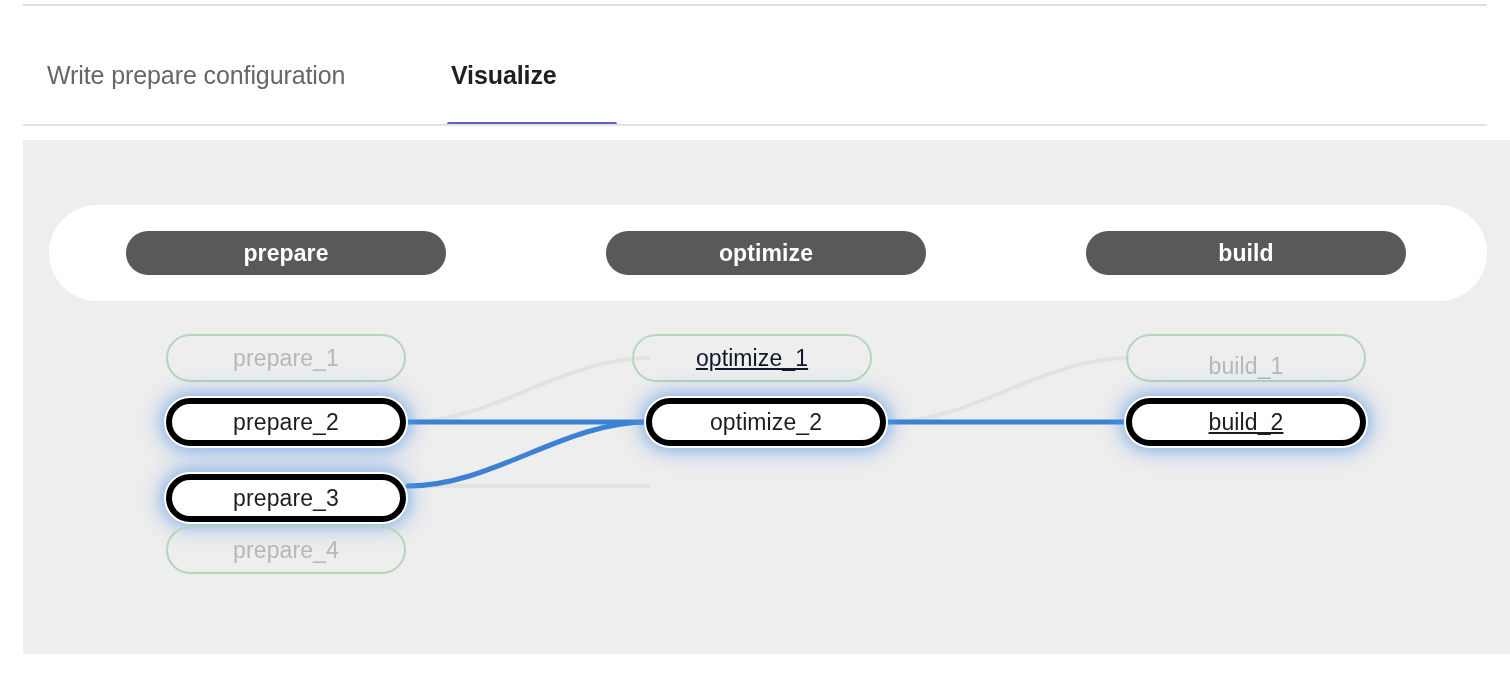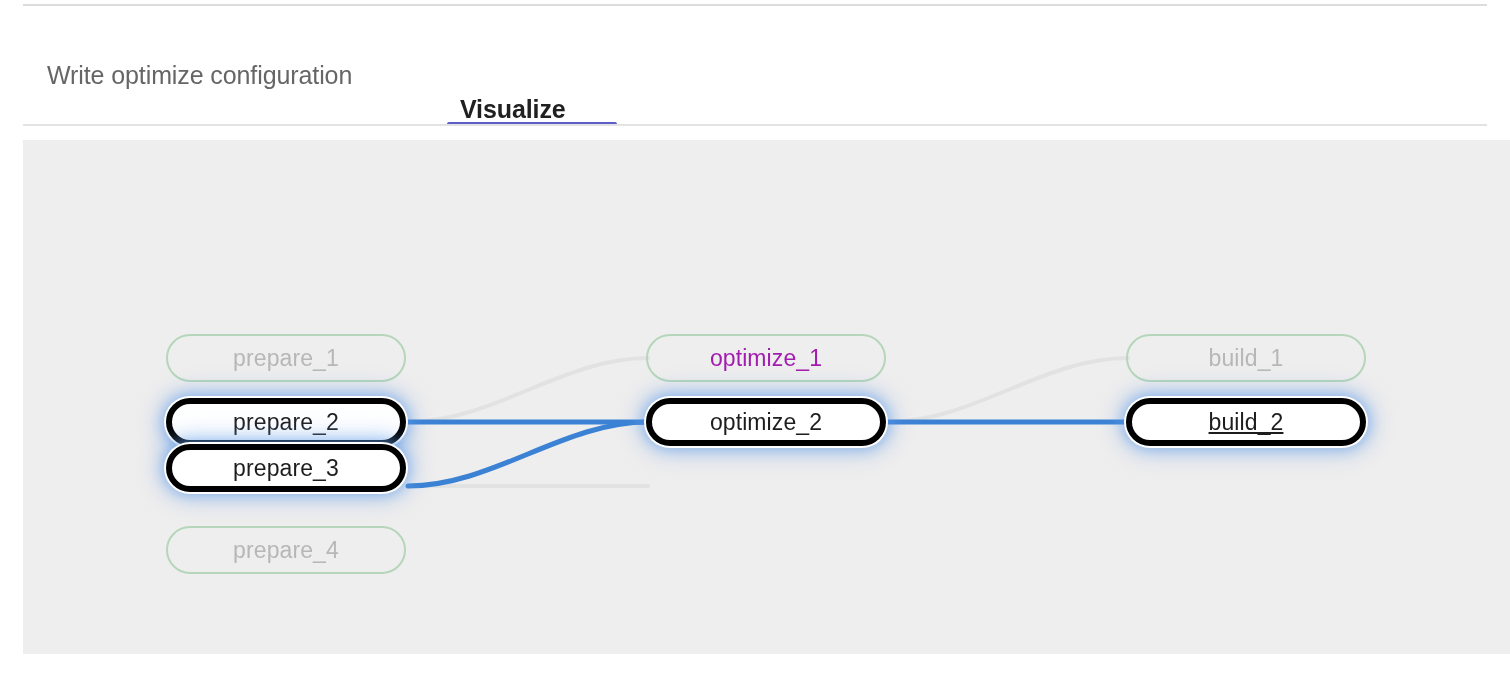"Write optimize configuration" span.tab-label { text: optimize -> prepare }
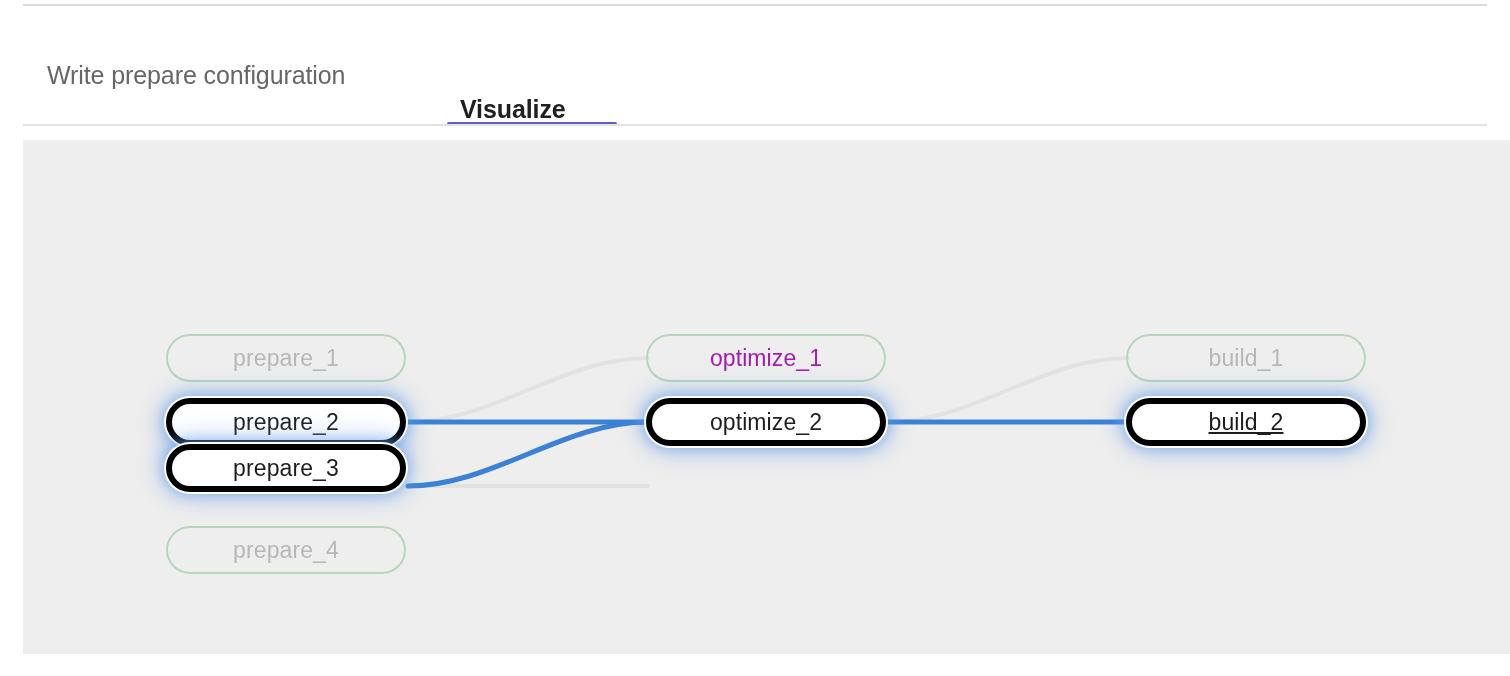"Visualize" .tab-active { align-items: flex-end -> none; left: 437px -> 428px }
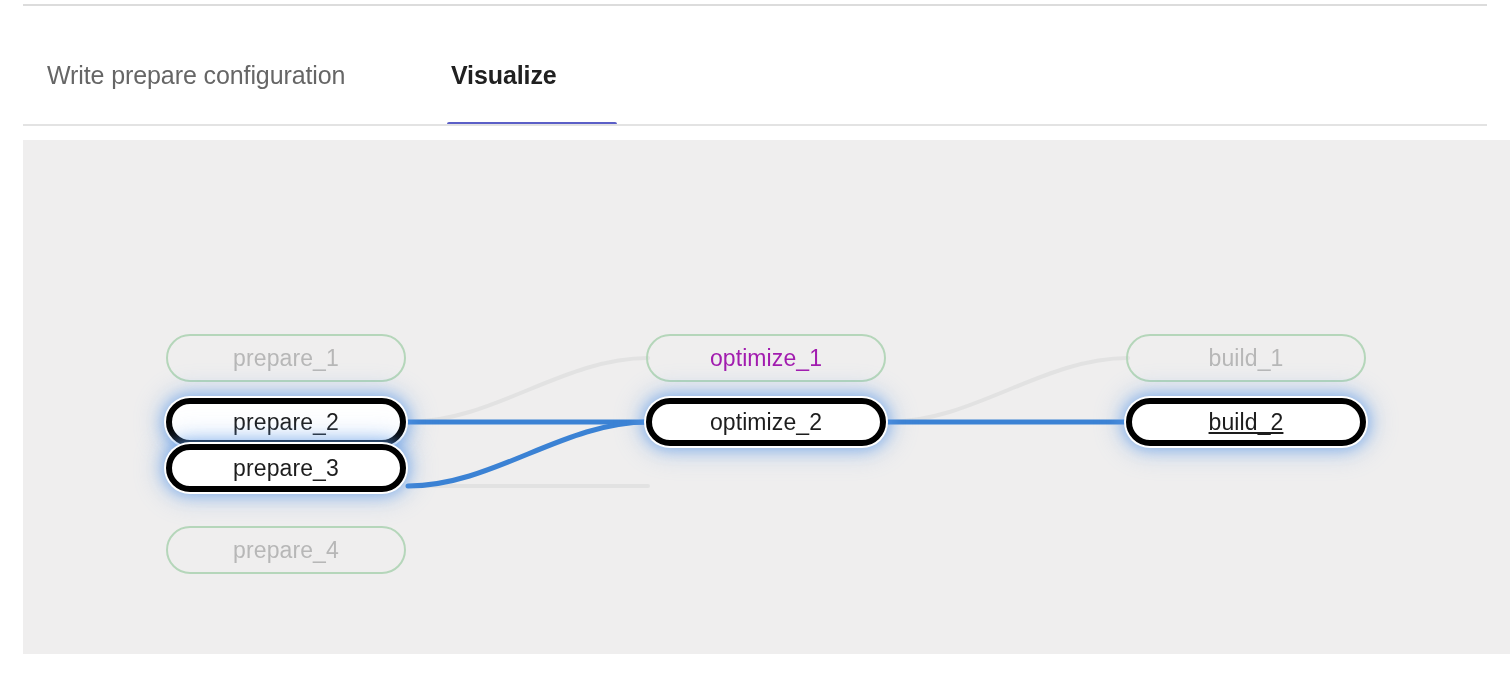"prepare" div.stage-bar { html: none -> <div> <div> <span>prepare</span> </div> <div> <span>optimize</span> </div> <div> <span>build</span> </div> </div> }
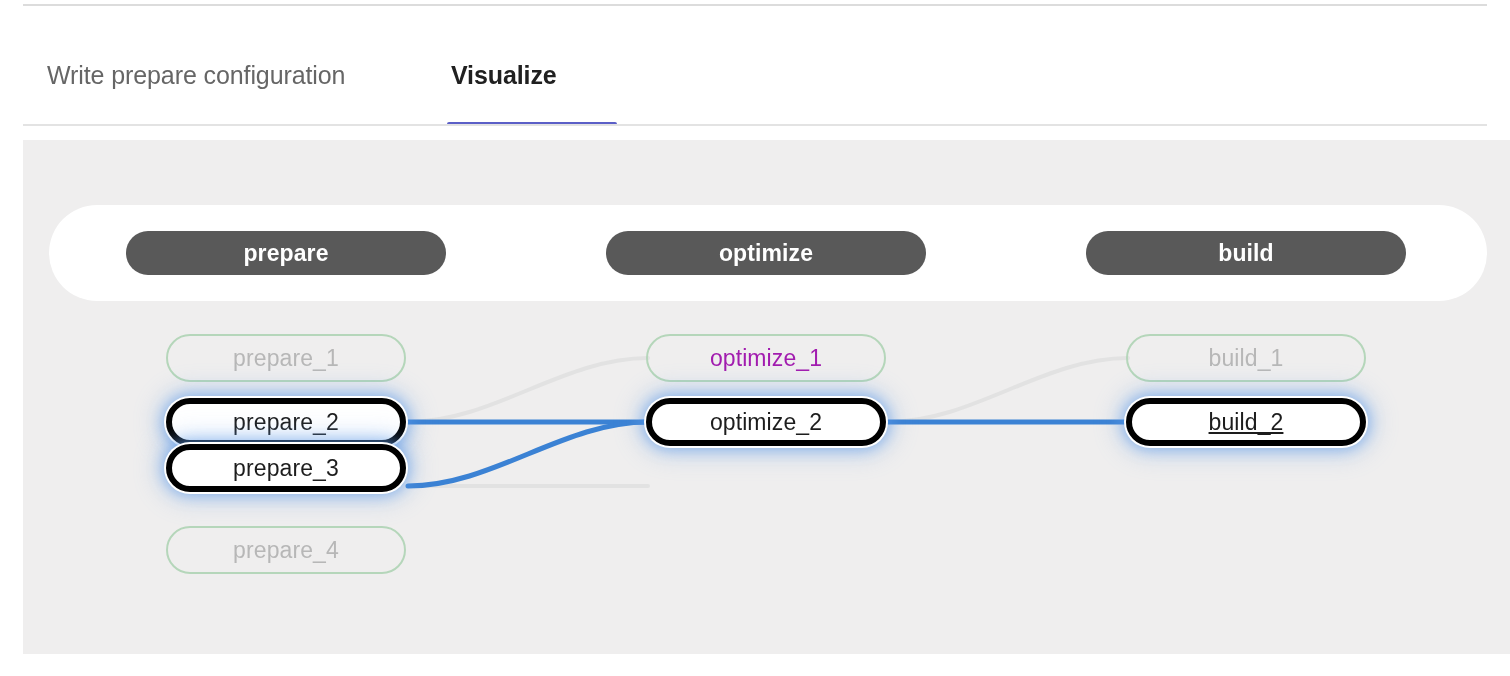"optimize_1" div.node { color: #a21caf -> #0f172a; left: 623px -> 609px; text-decoration: none -> underline }
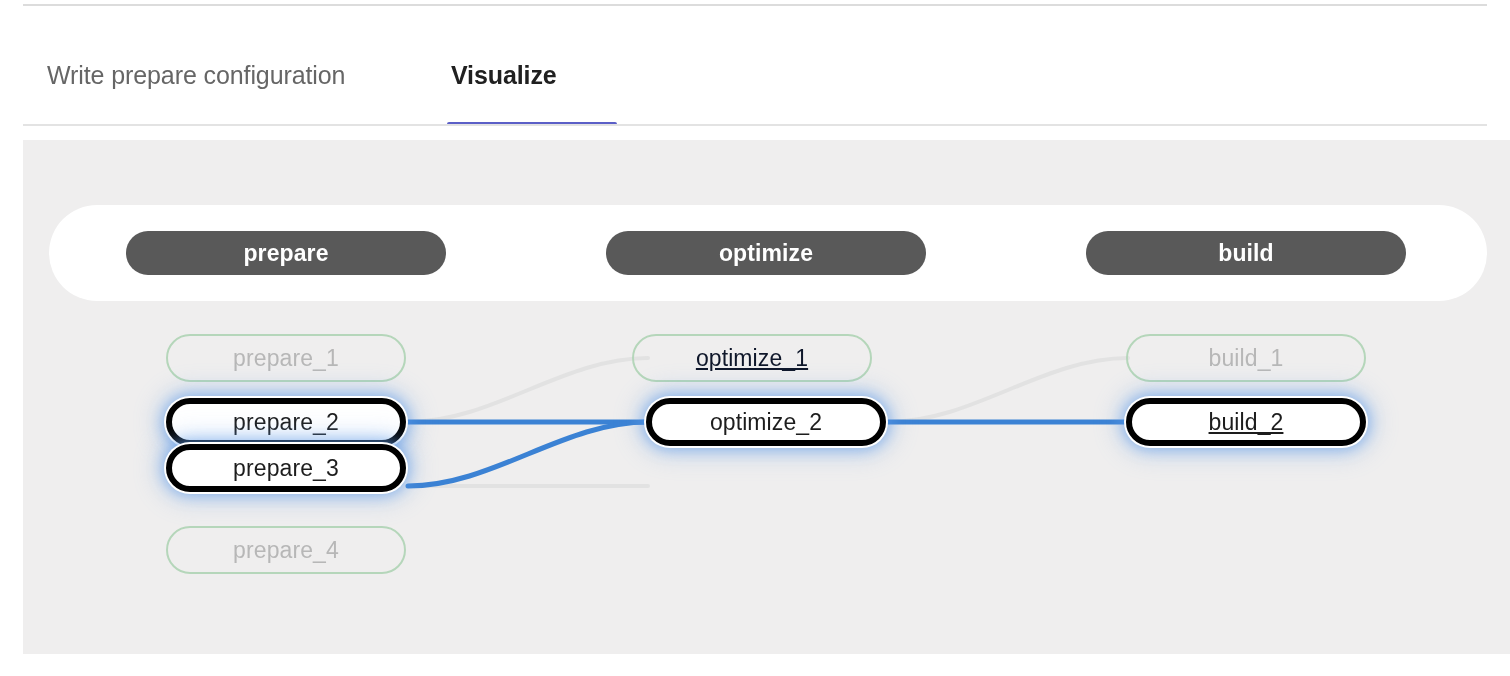"build_1" div.node { align-items: none -> flex-end }
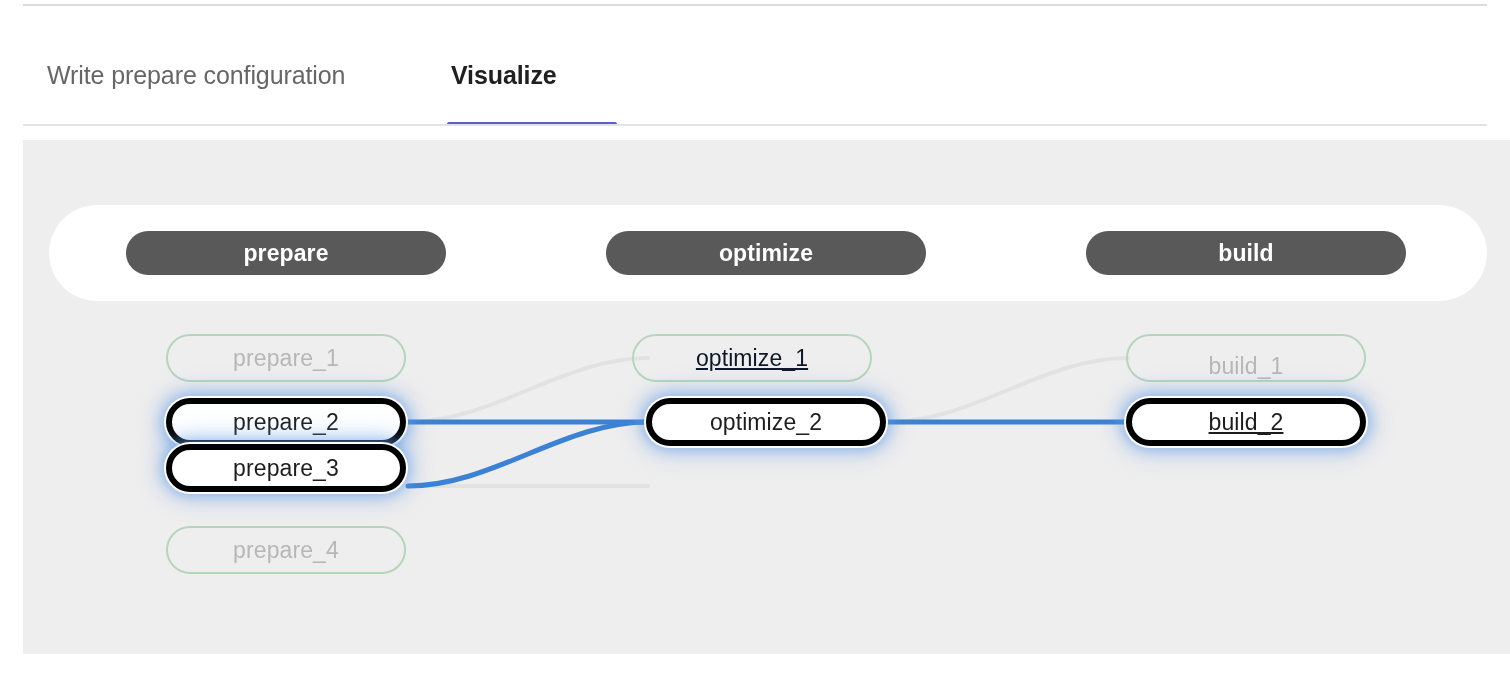"prepare_3" div.node { top: 304px -> 334px }
